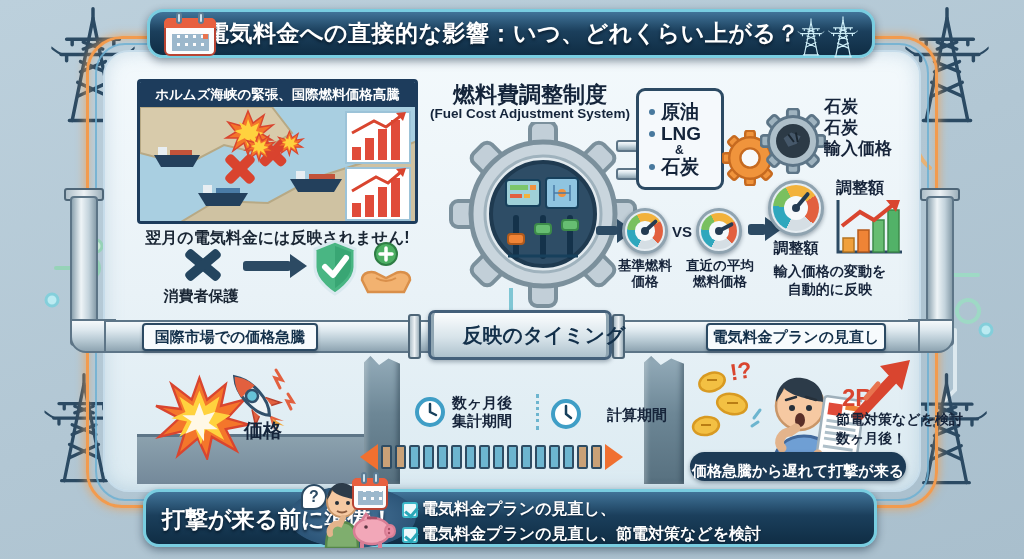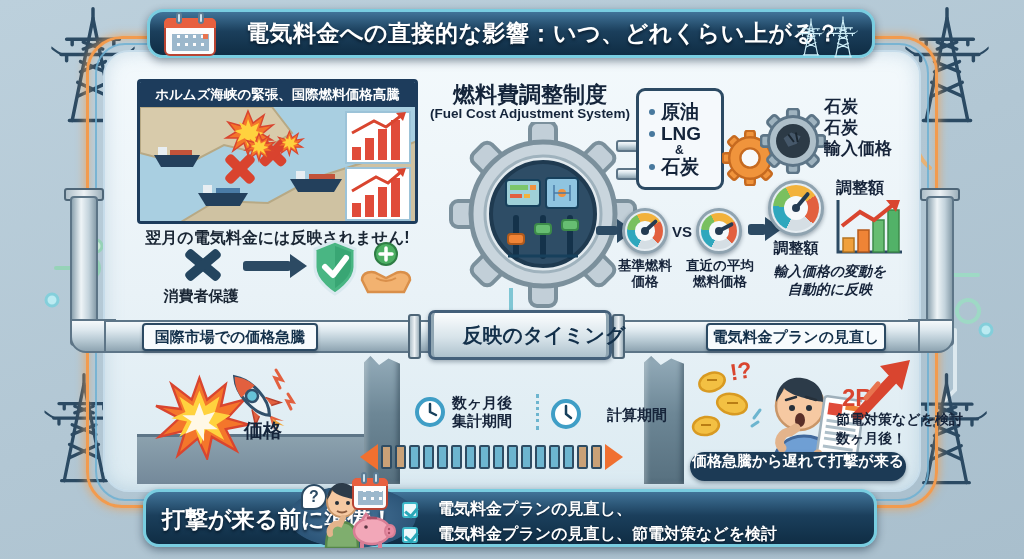"電気料金への直接的な影響：いつ、どれくらい上がる？" span.title-text { margin-left: 96px -> 56px }
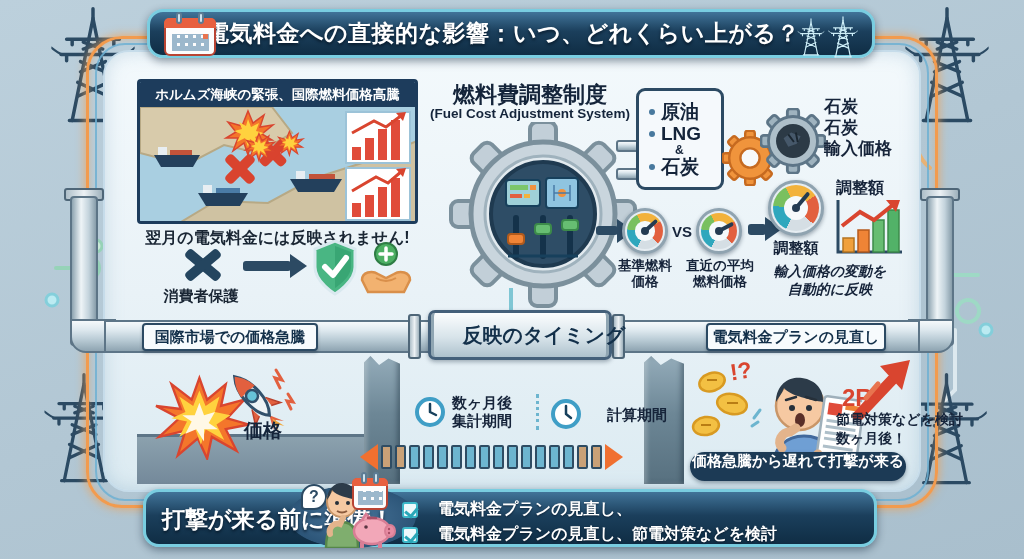"輸入価格の変動を" div.abs { font-style: italic -> none }
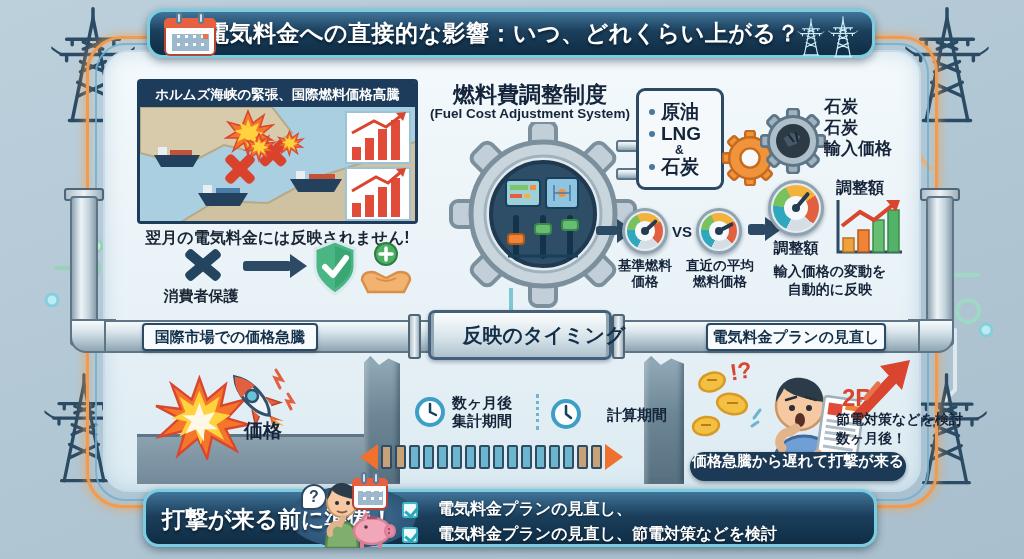"価格急騰から遅れて打撃が来る" .impact-banner { align-items: flex-start -> flex-end }
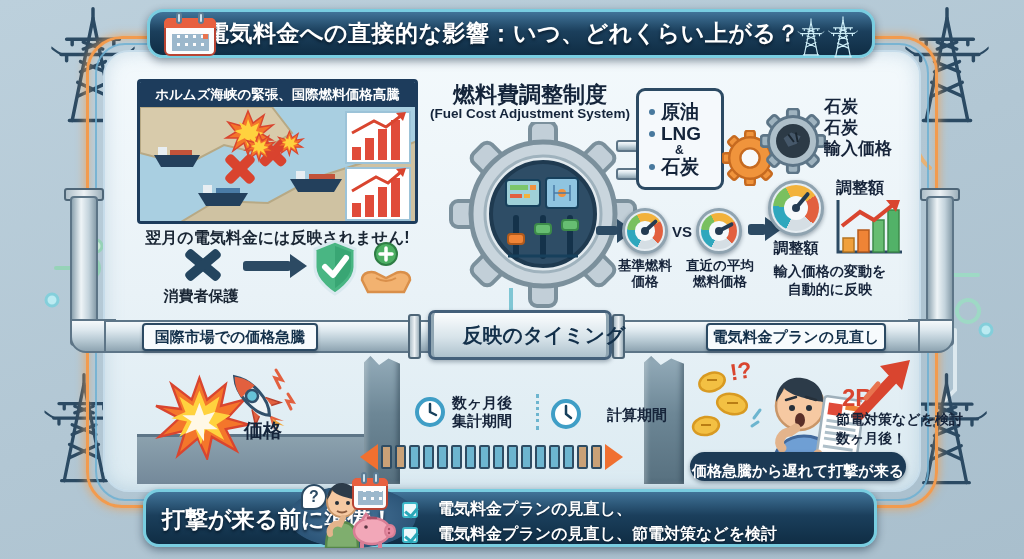"電気料金プランの見直し、" .check-row { gap: 20px -> 4px }
